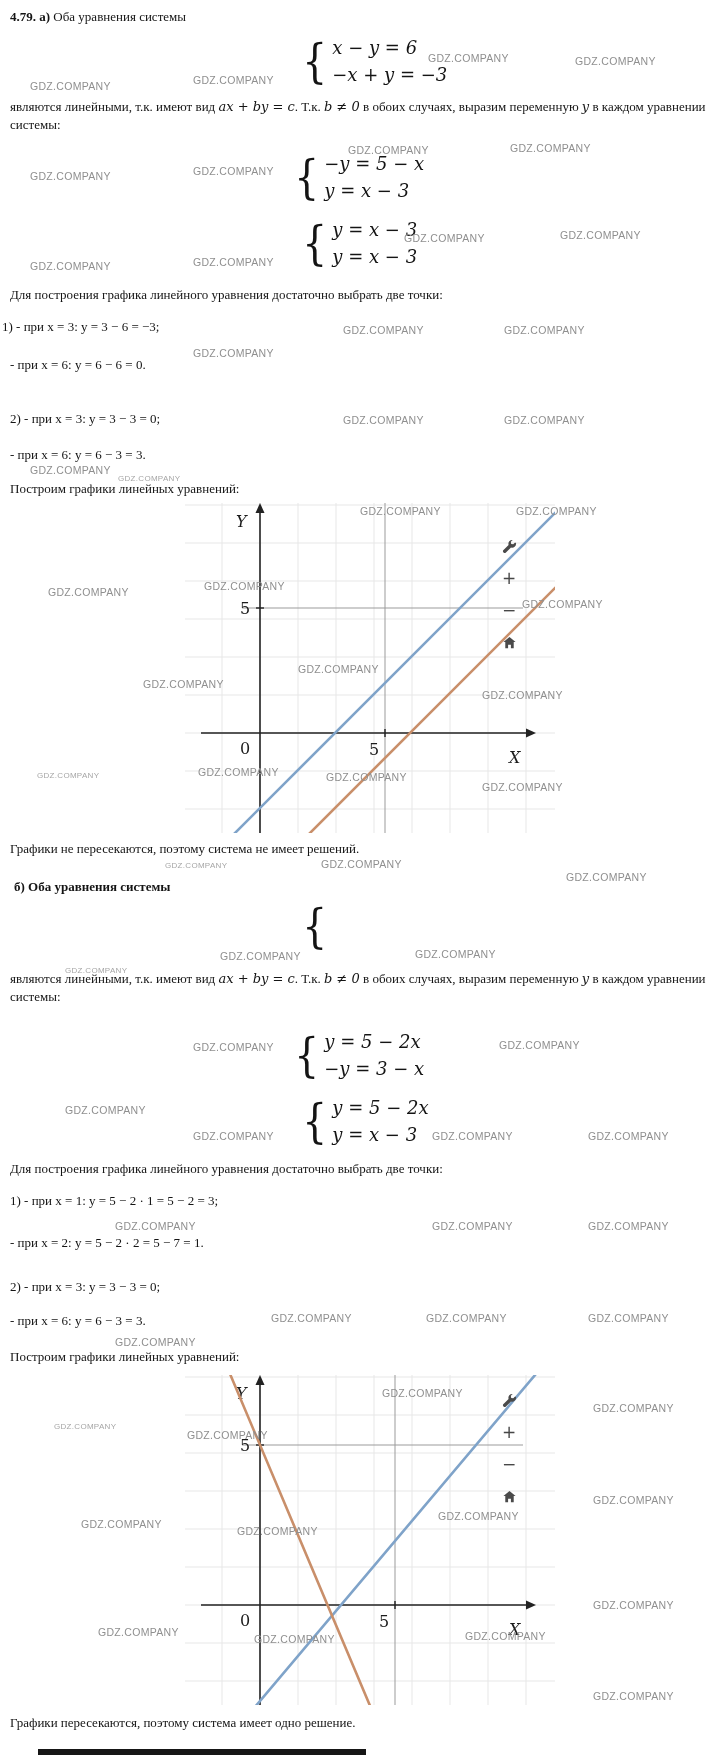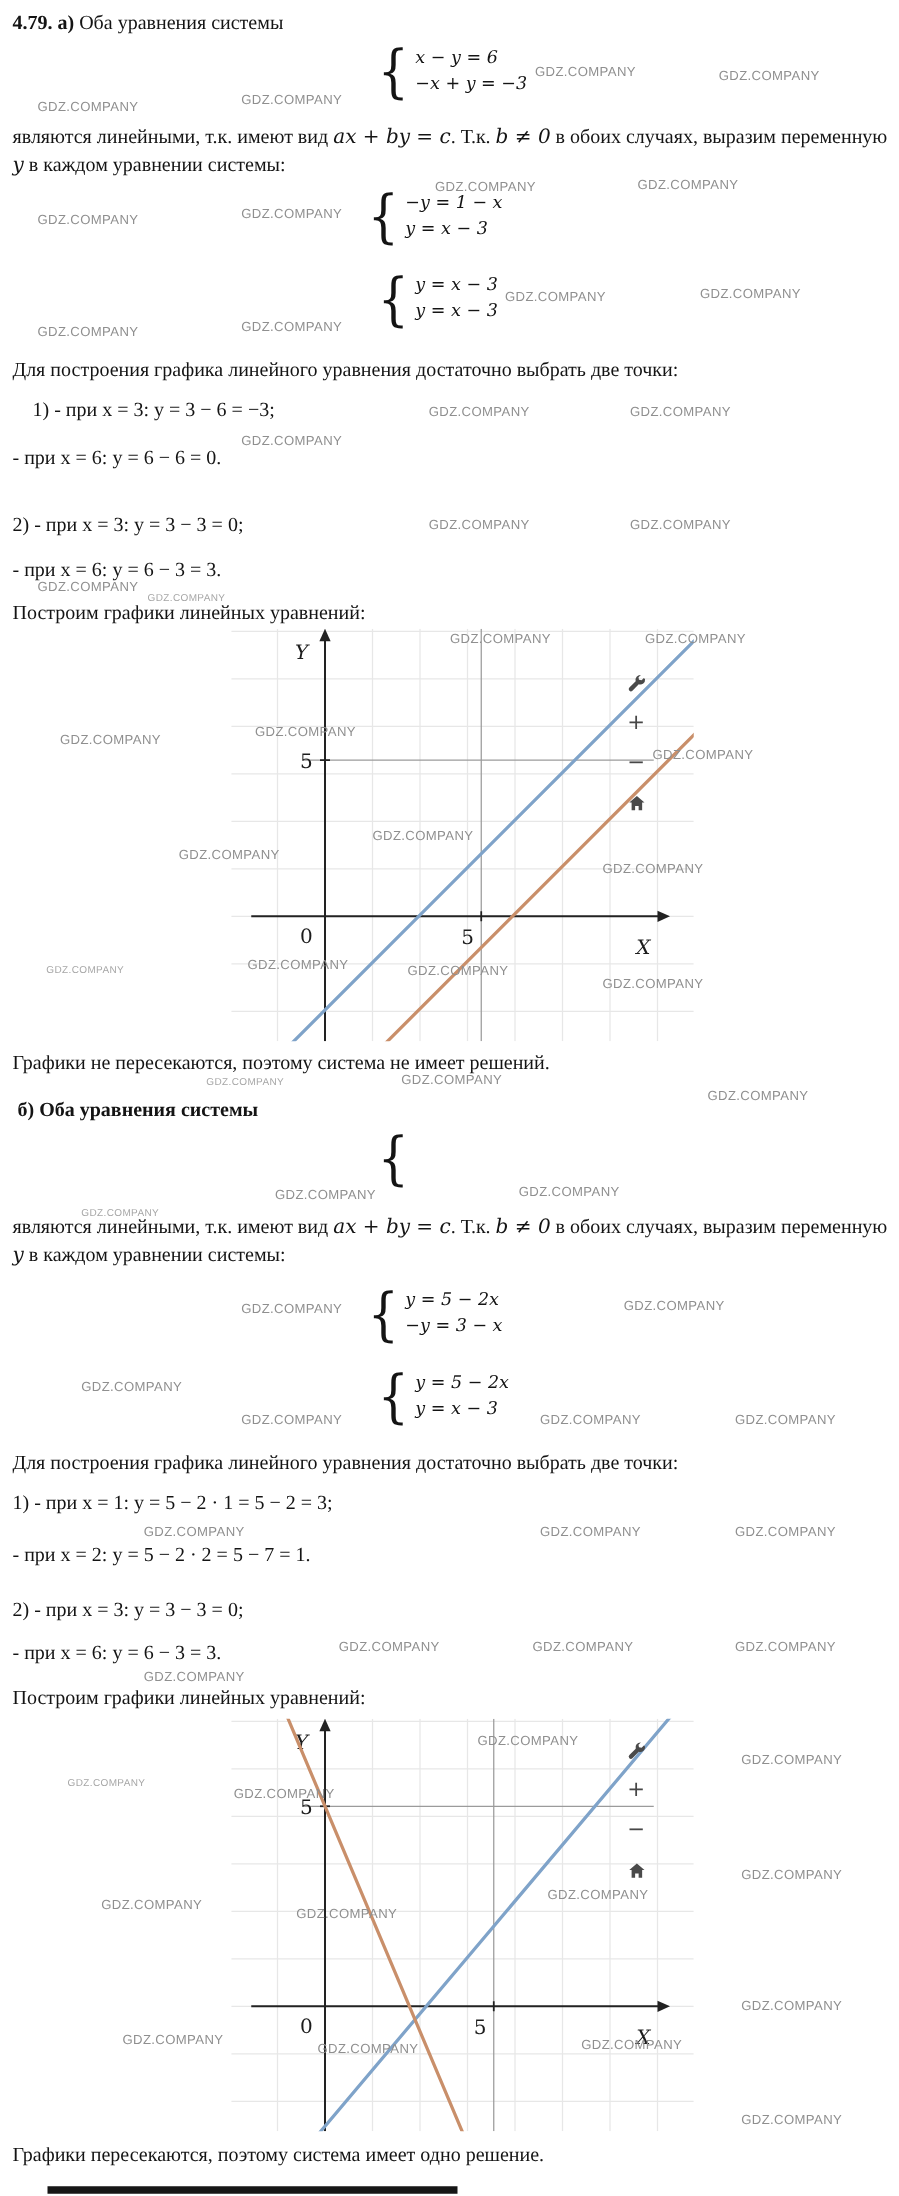"4.79. а) Оба уравнения системы" .txt { font-size: 16px -> 13px }
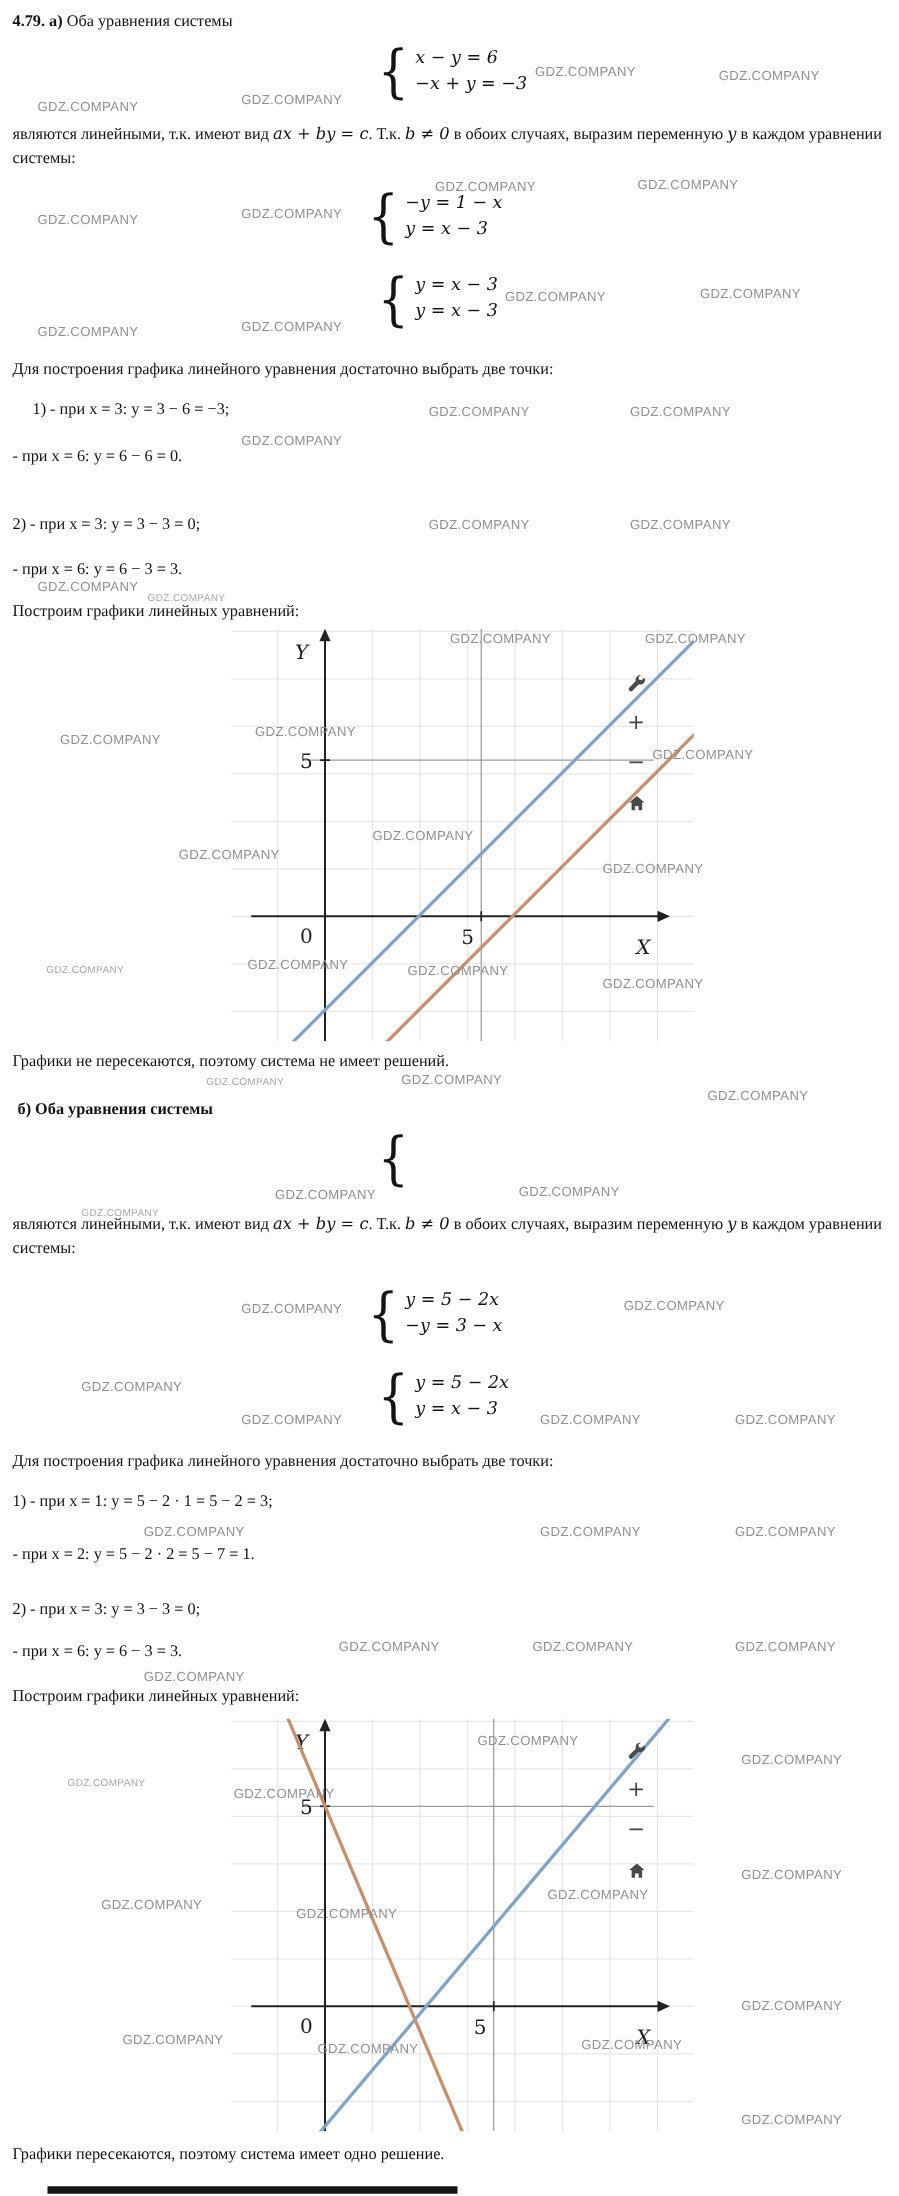"x − y = 6" .eq { font-size: 14px -> 18px }
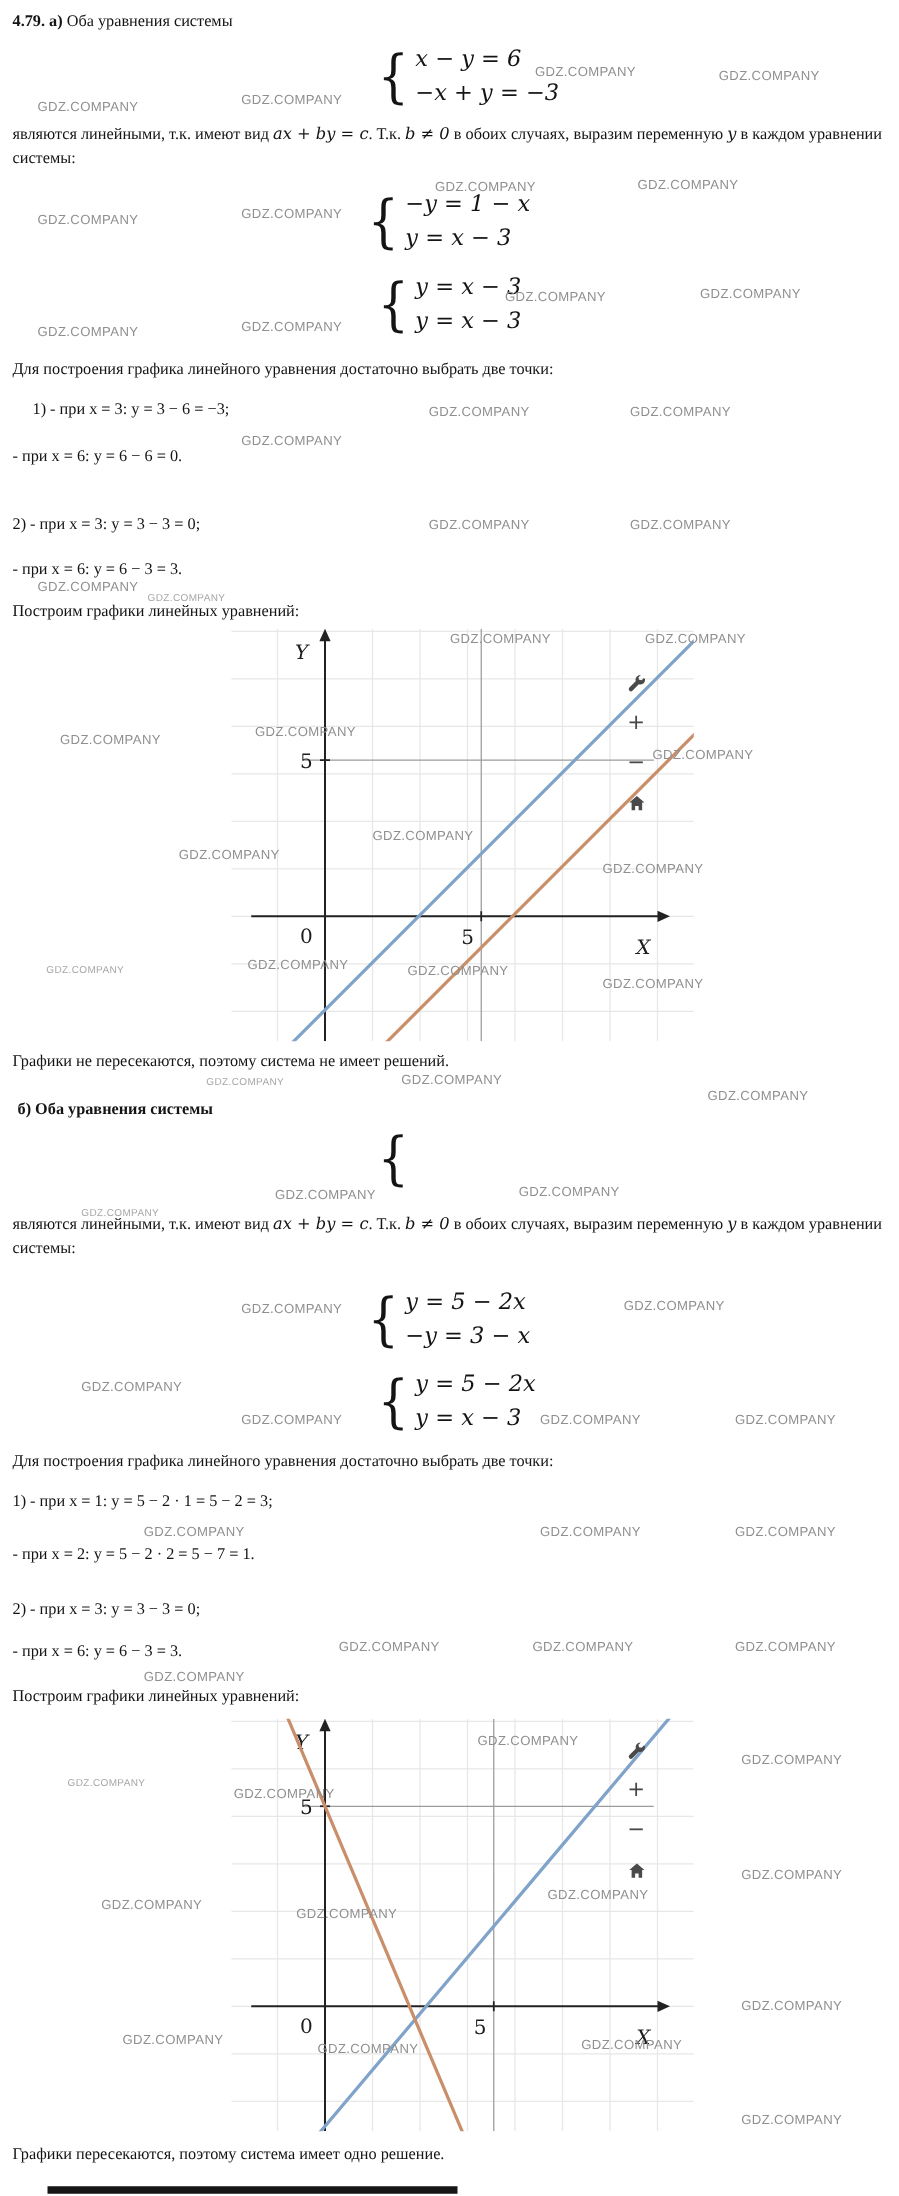"−y = 1 − x" div.eq { text: 1 -> 5 }
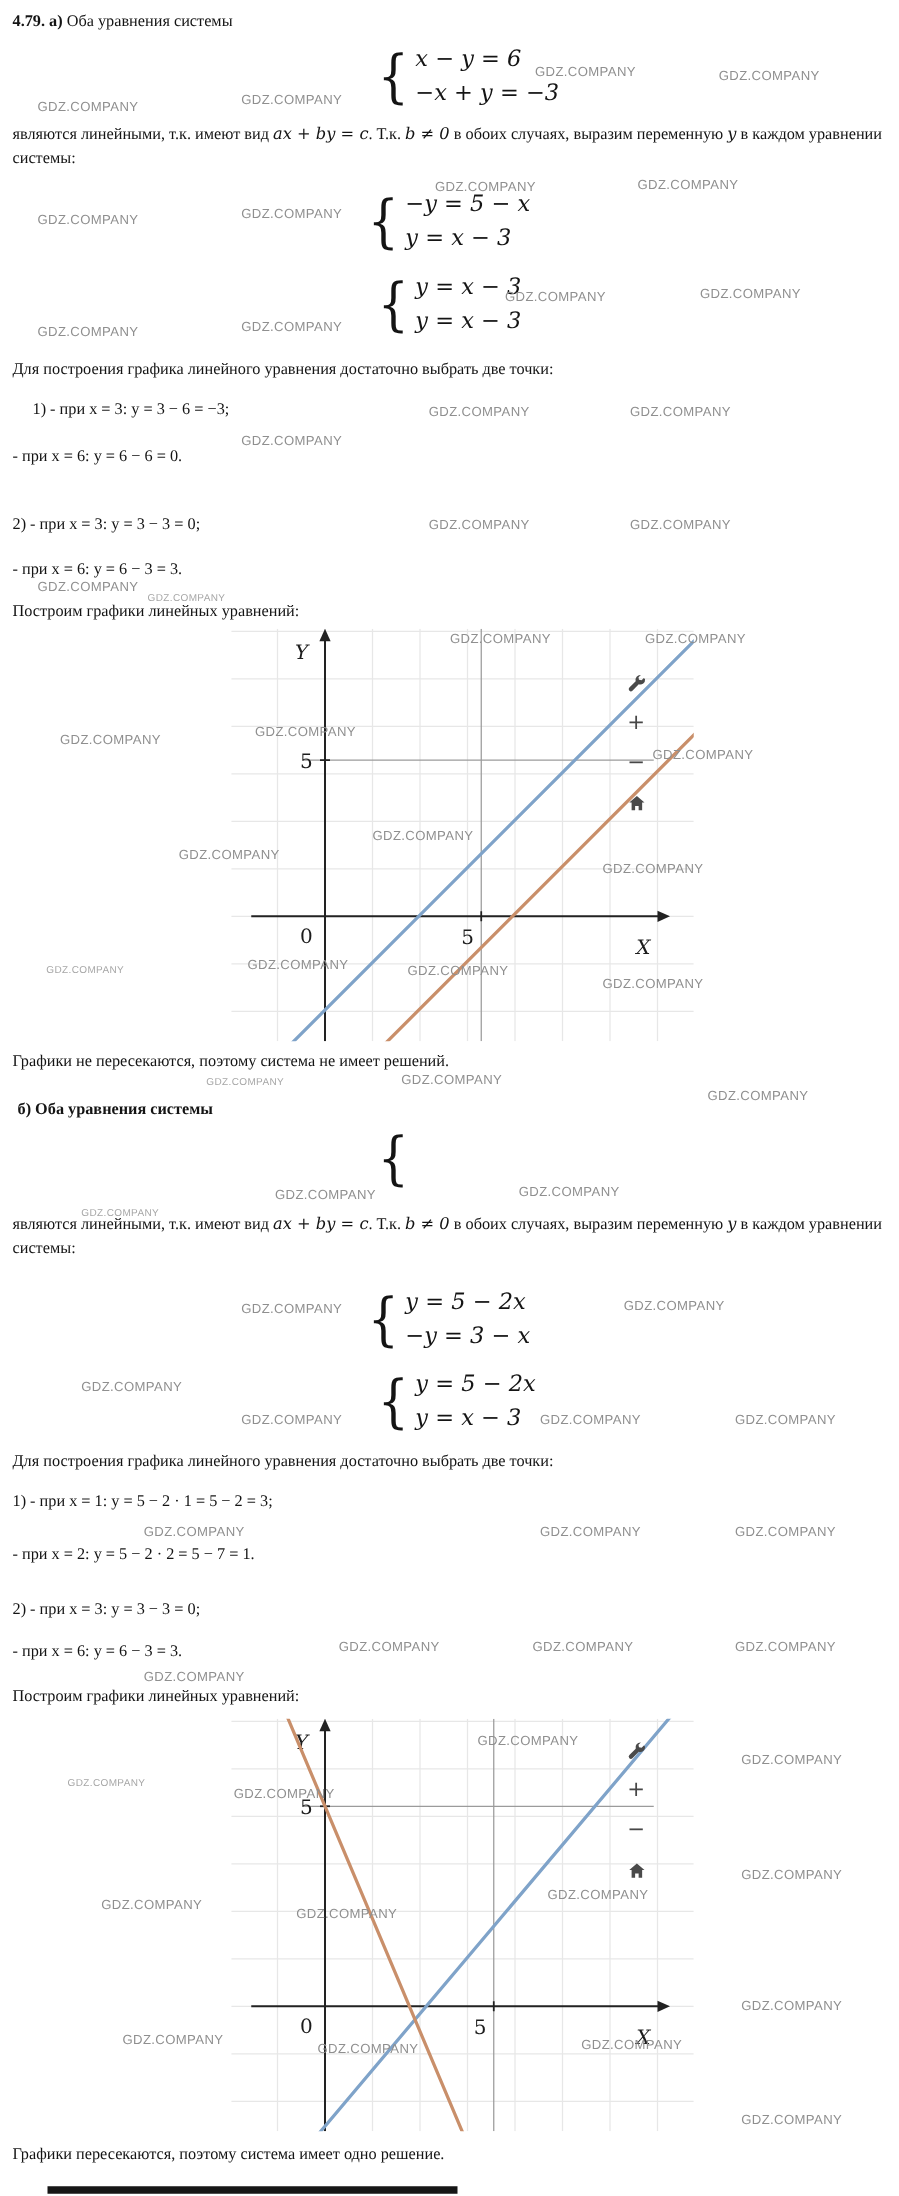"1) - при x = 3:" div.abs { left: 26px -> 2px }
